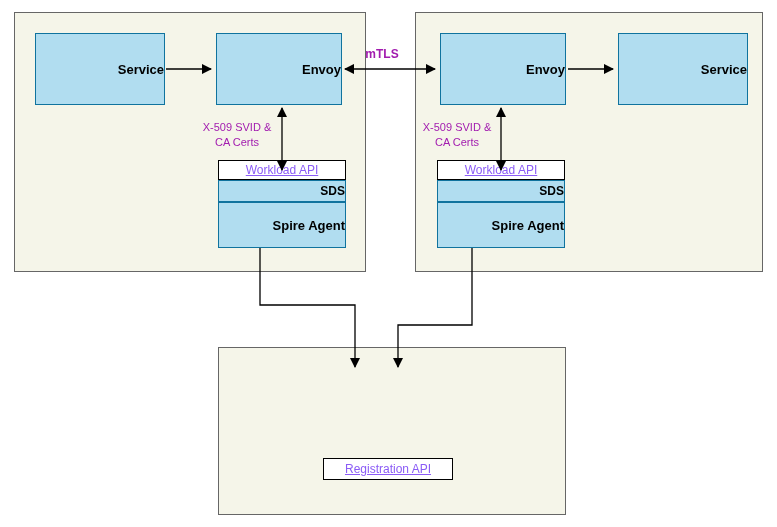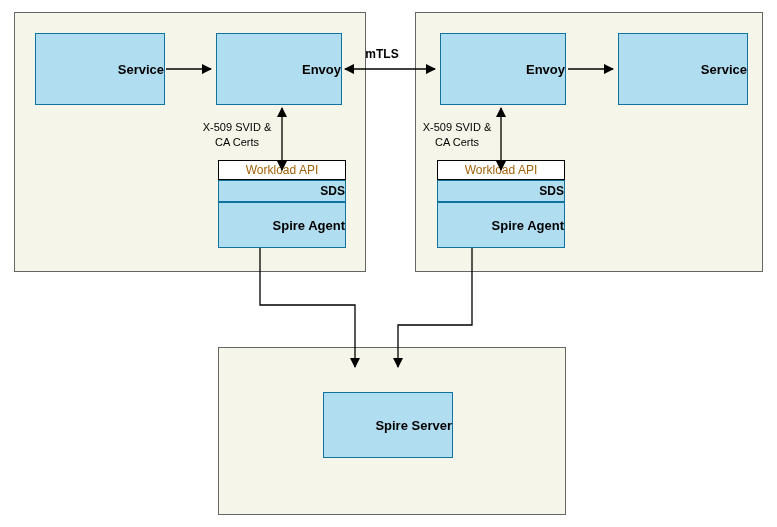"mTLS" .edge-label { color: #000000 -> #a21caf }
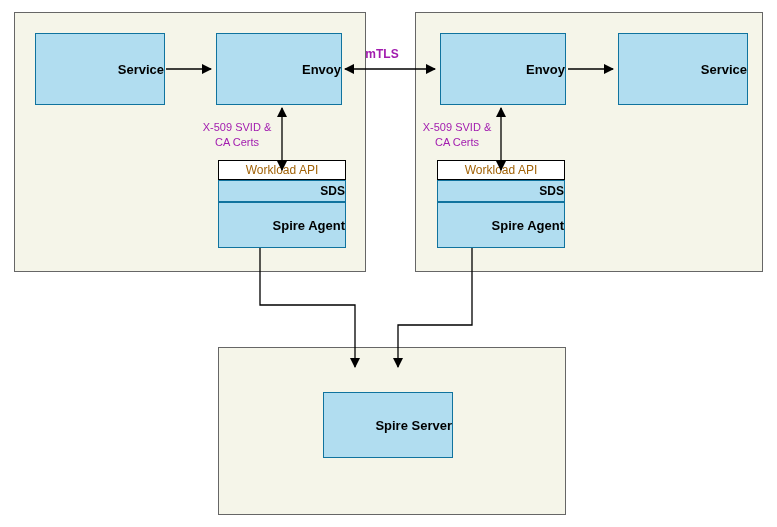"Workload API" .apibox { color: #a16207 -> #8b5cf6; text-decoration: none -> underline }
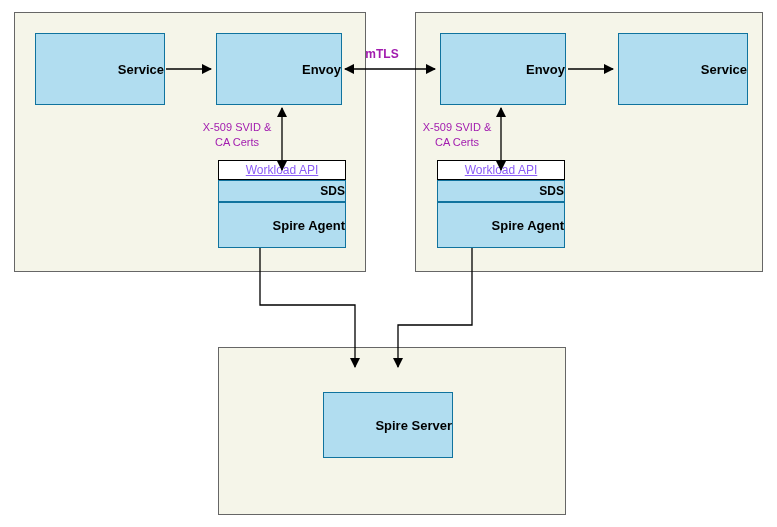"Spire Server" div.nodebox { html: <div> <span>Spire Server</span> </div> -> none }
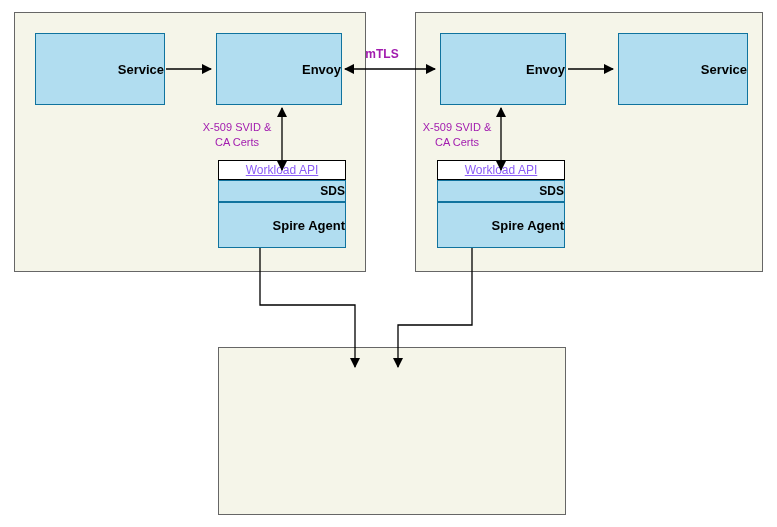"Registration API" div.apibox { html: none -> <div> <span>Registration API</span> </div> }
